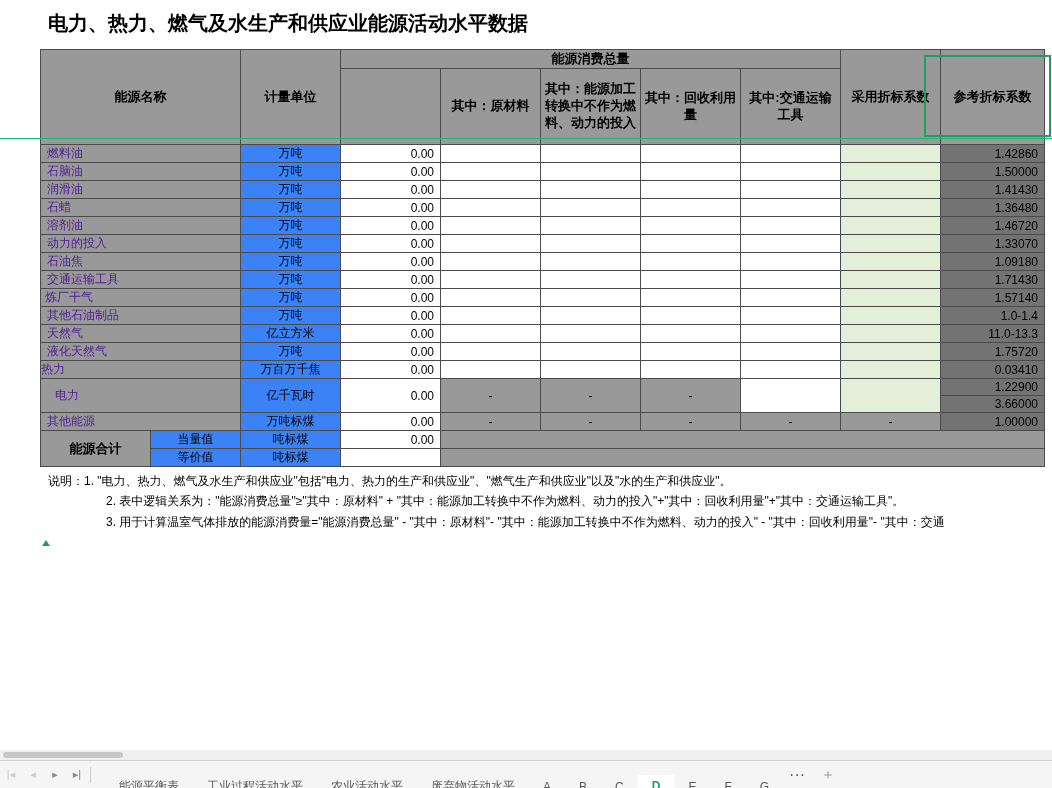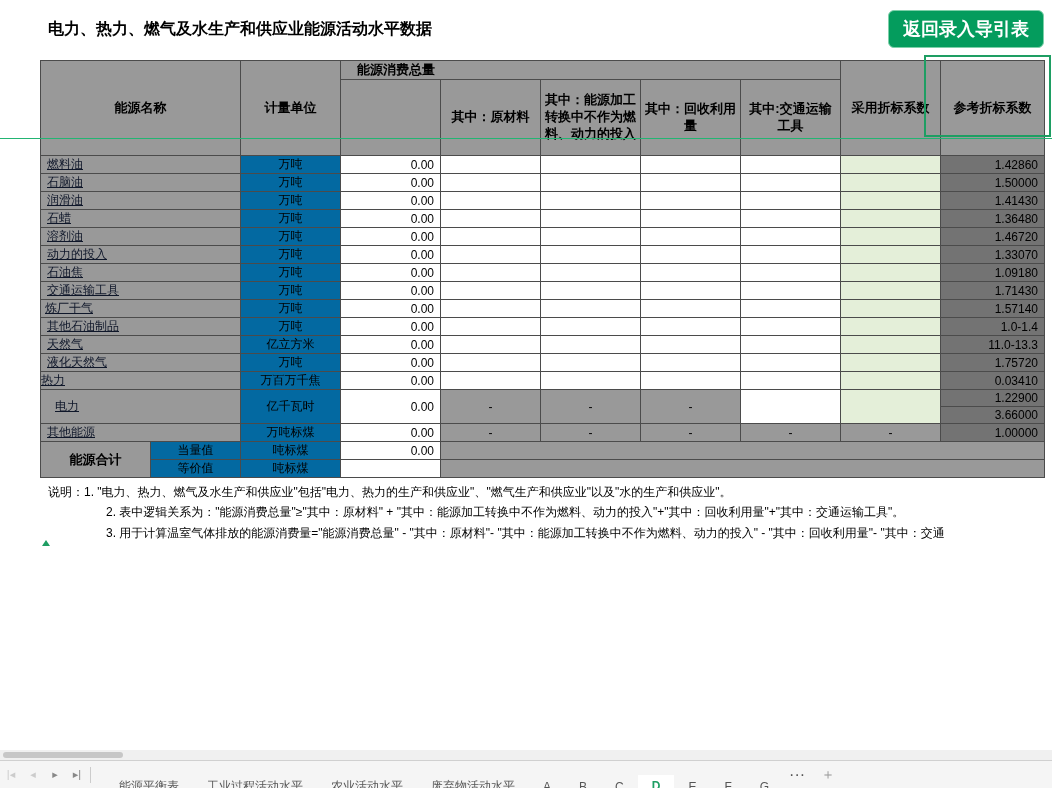"电力、热力、燃气及水生产和供应业能源活动水平数据" .title { font-size: 16px -> 20px }
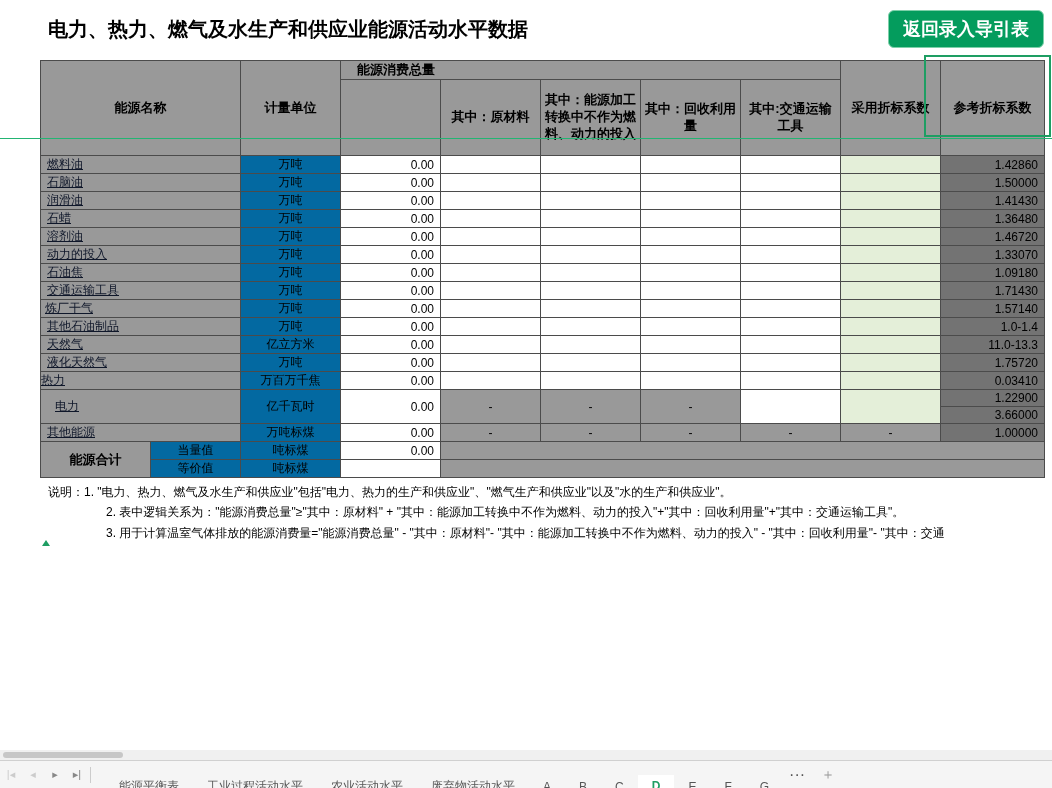"返回录入导引表" div.back-btn { html: <div>返回录入导引表</div> -> none }
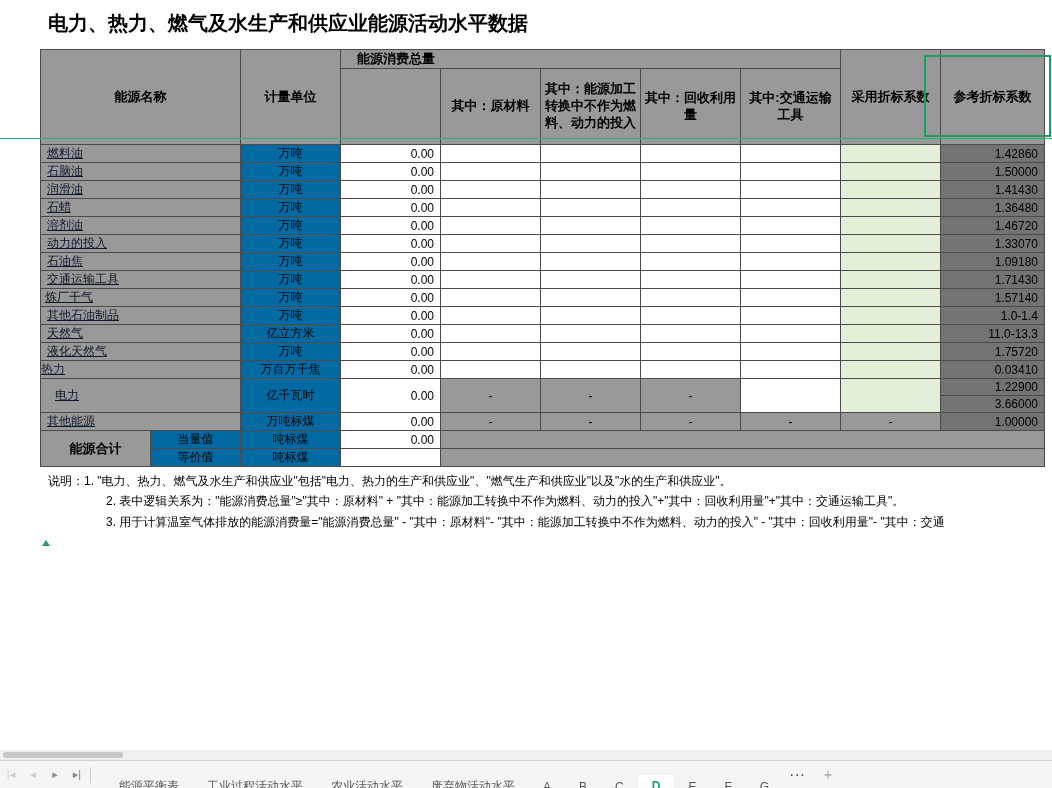"能源消费总量" td.hdr { padding-left: 16px -> 4px; text-align: left -> center }
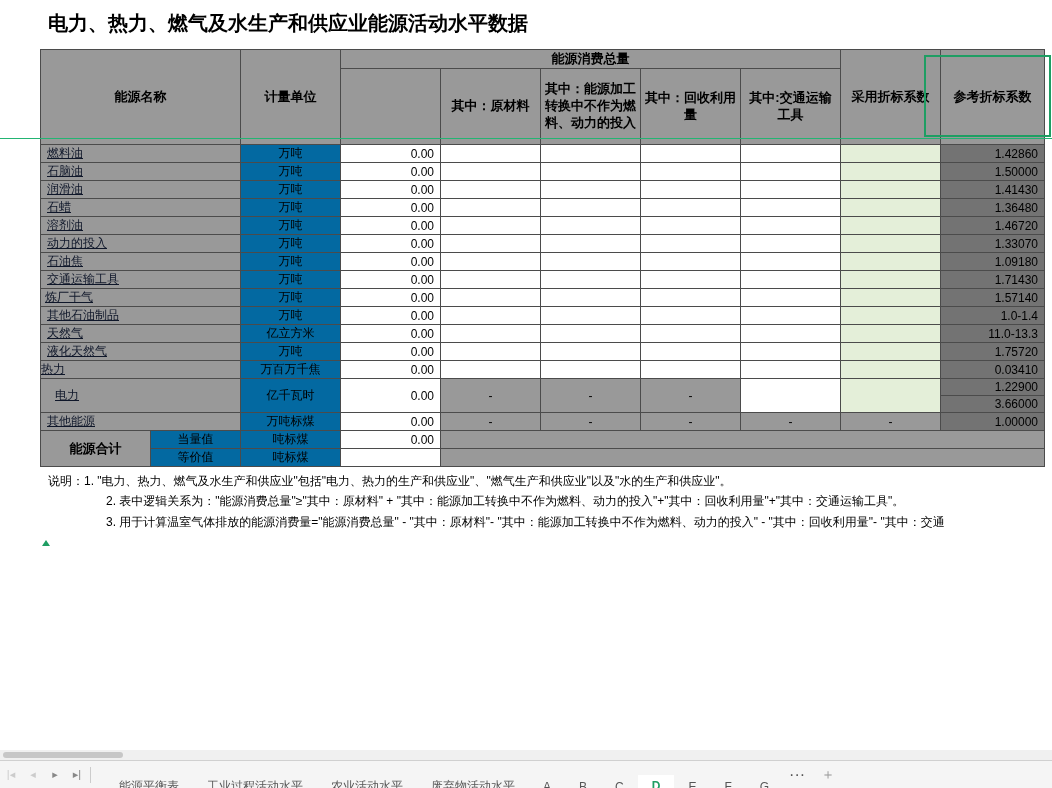"燃料油" .rname { color: #0f172a -> #4c1d95; text-decoration: underline -> none }
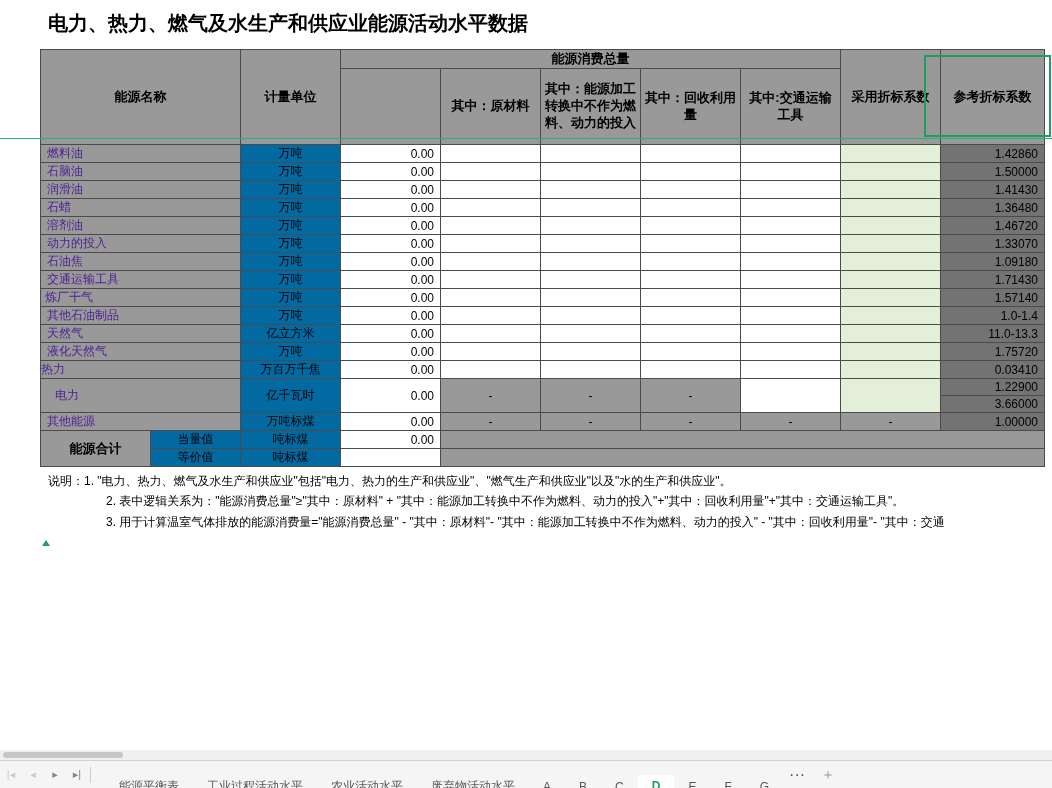"万吨" .unit { background: #0369a1 -> #3b82f6 }
